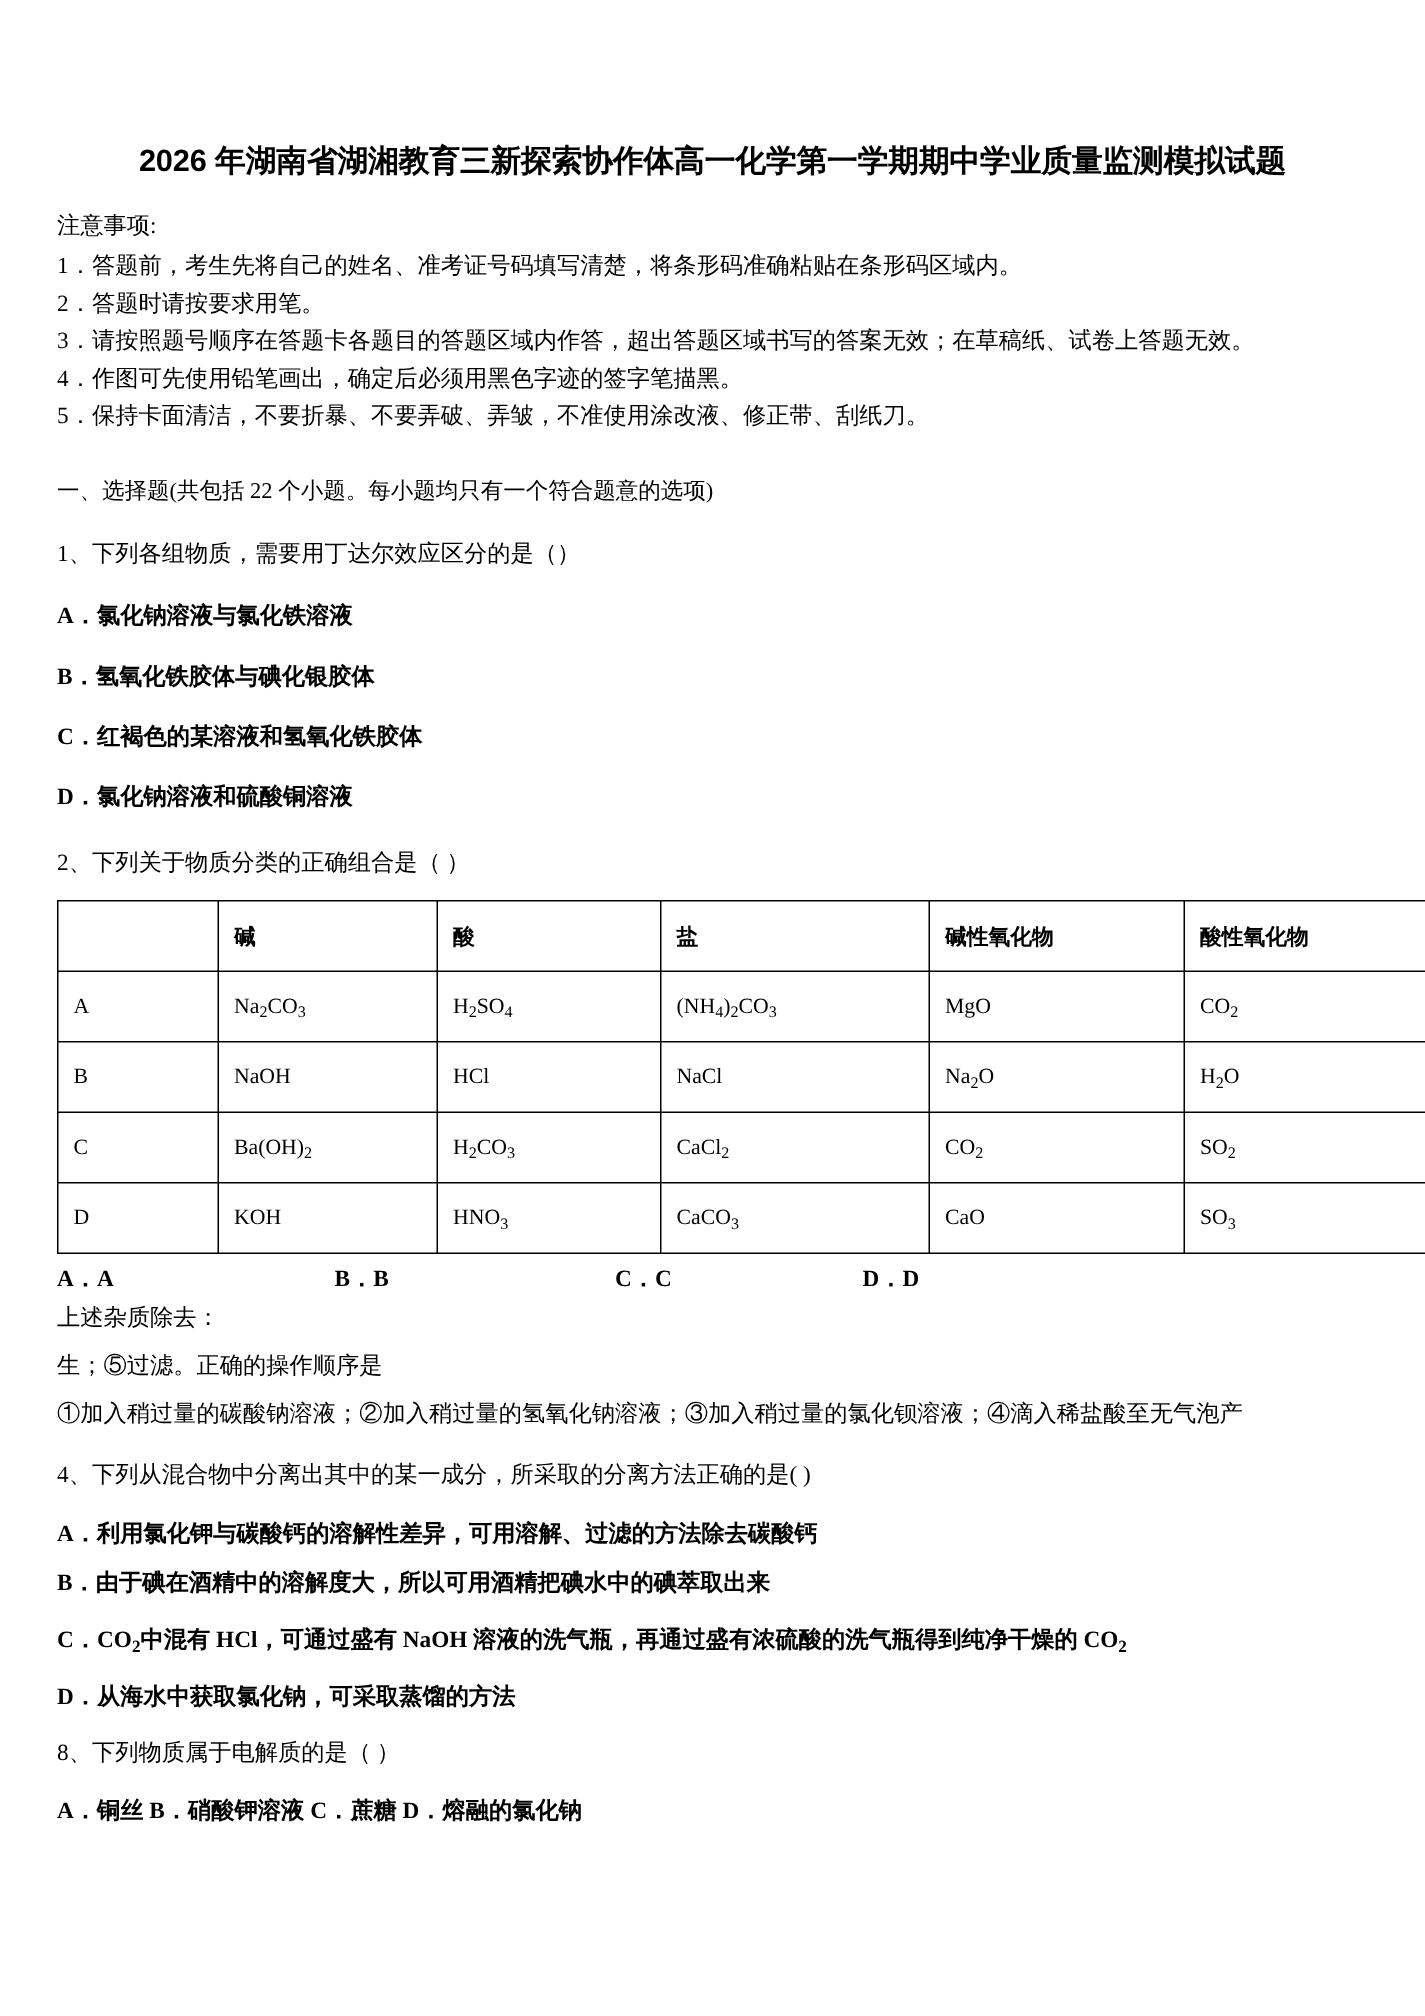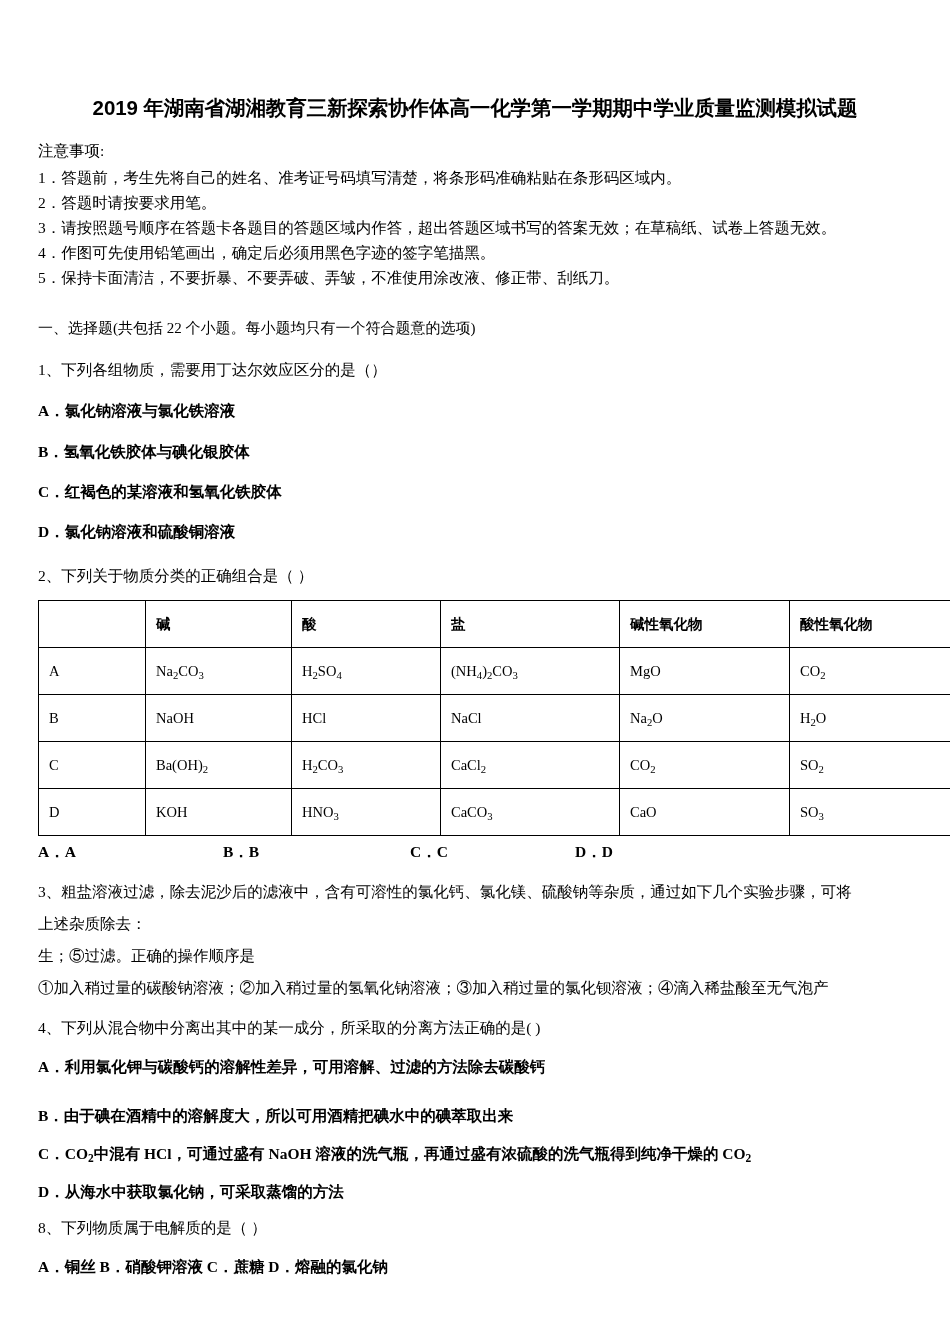"2019 年湖南省湖湘教育三新探索协作体高一化学第一学期期中学业质量监测模拟试题" div.doc-title { text: 2019 -> 2026 }
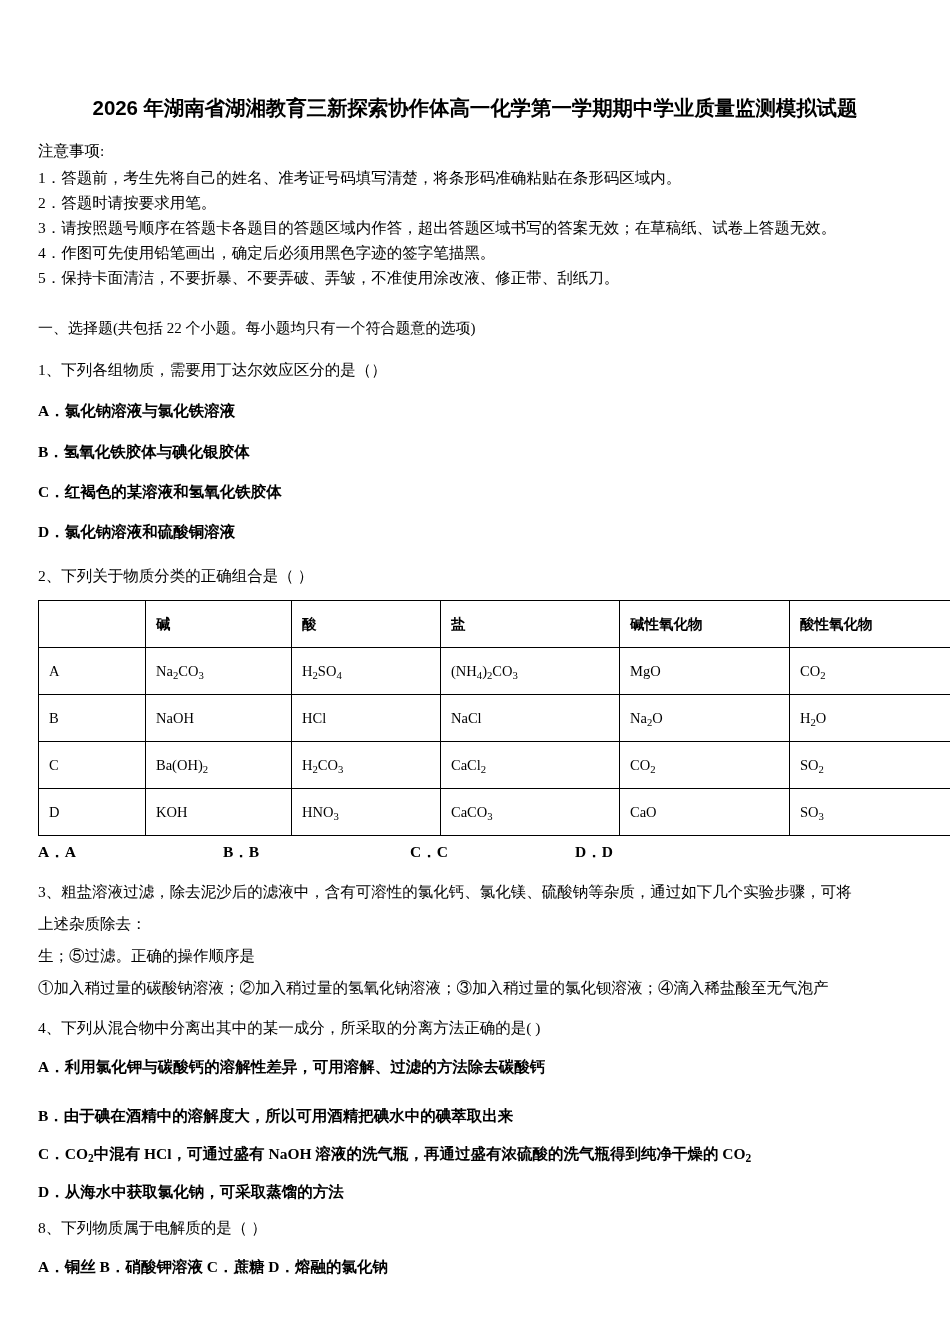"3、粗盐溶液过滤，除去泥沙后的滤液中，含有可溶性的氯化钙、氯化镁、硫酸钠等杂质，" div.q-stem-wrap { html: <div>3、粗盐溶液过滤，除去泥沙后的滤液中，含有可溶性的氯化钙、氯化镁、硫酸钠等杂质，通过如下几个实验步骤，可将</div> -> none }
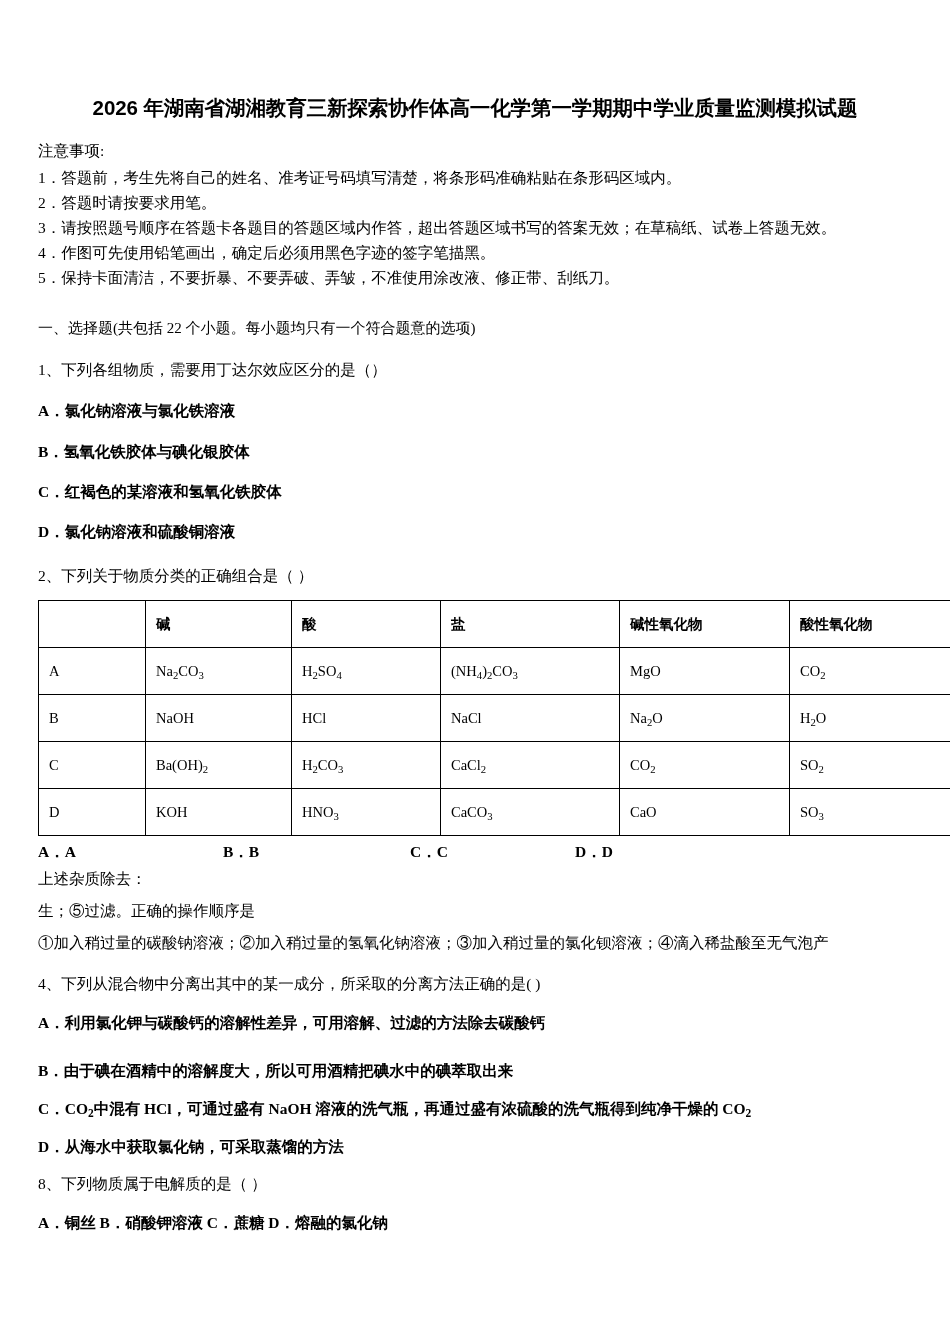"B．由于碘在酒精中的溶解度大，所以可用酒精把碘水中的碘萃取出来" div.opt { margin-top: 25px -> 10px }
